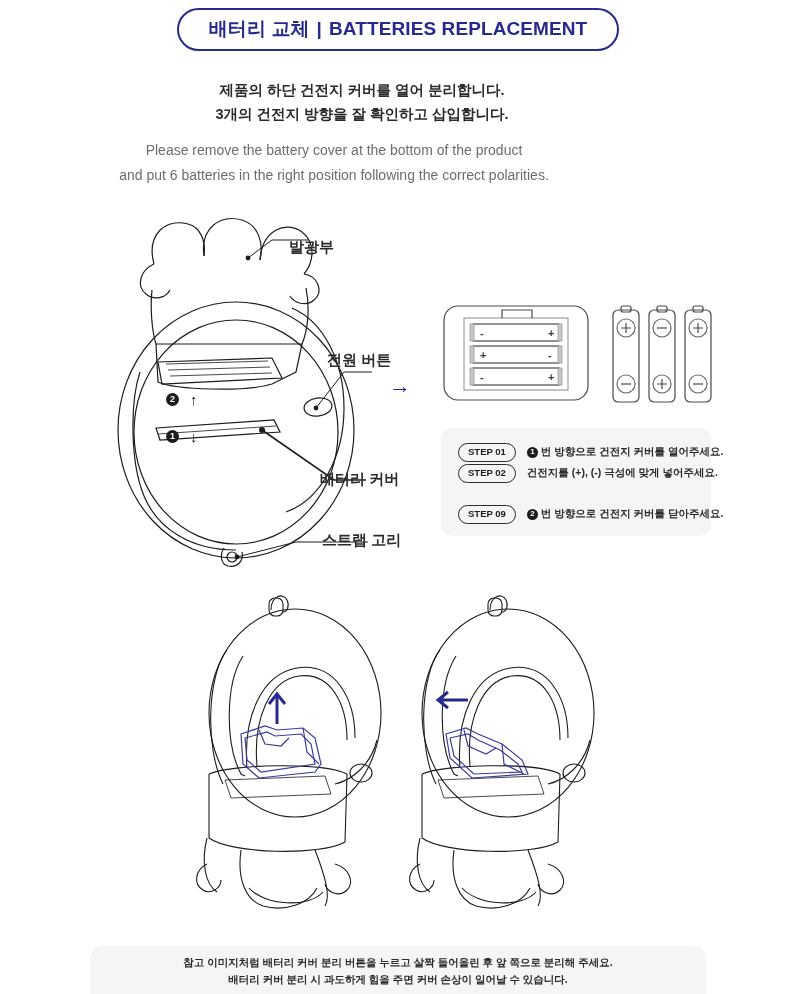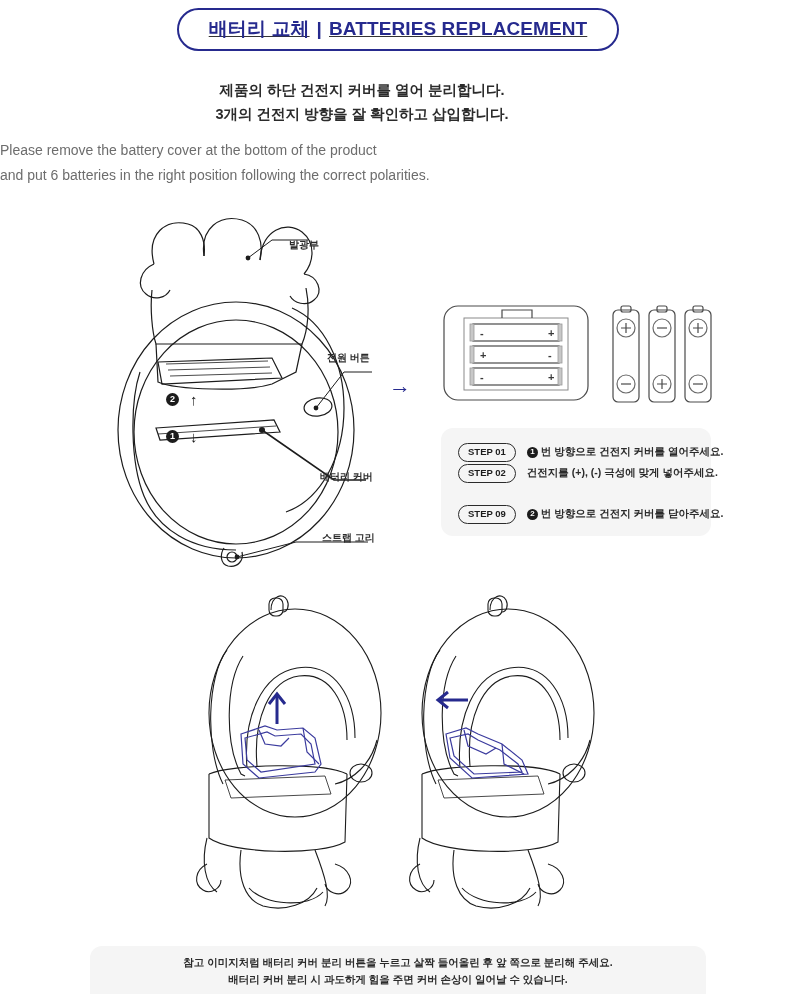"배터리 교체" .title-wrap { text-decoration: underline -> none }
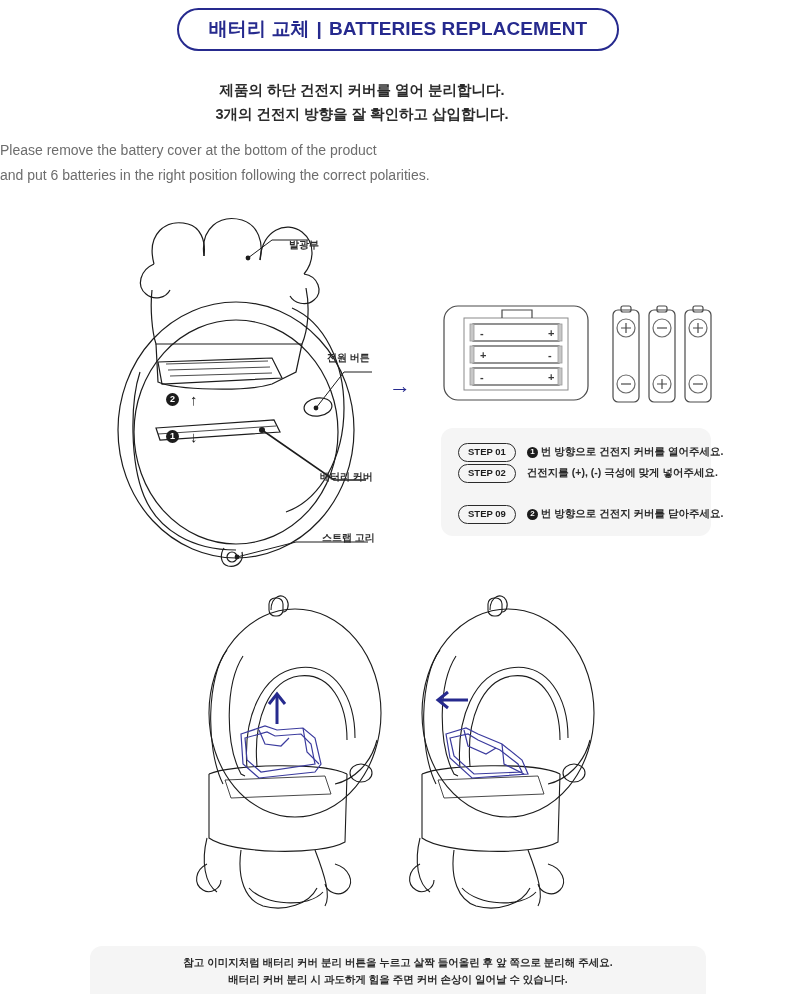"Please remove the battery cover" .en-block { text-align: left -> center }
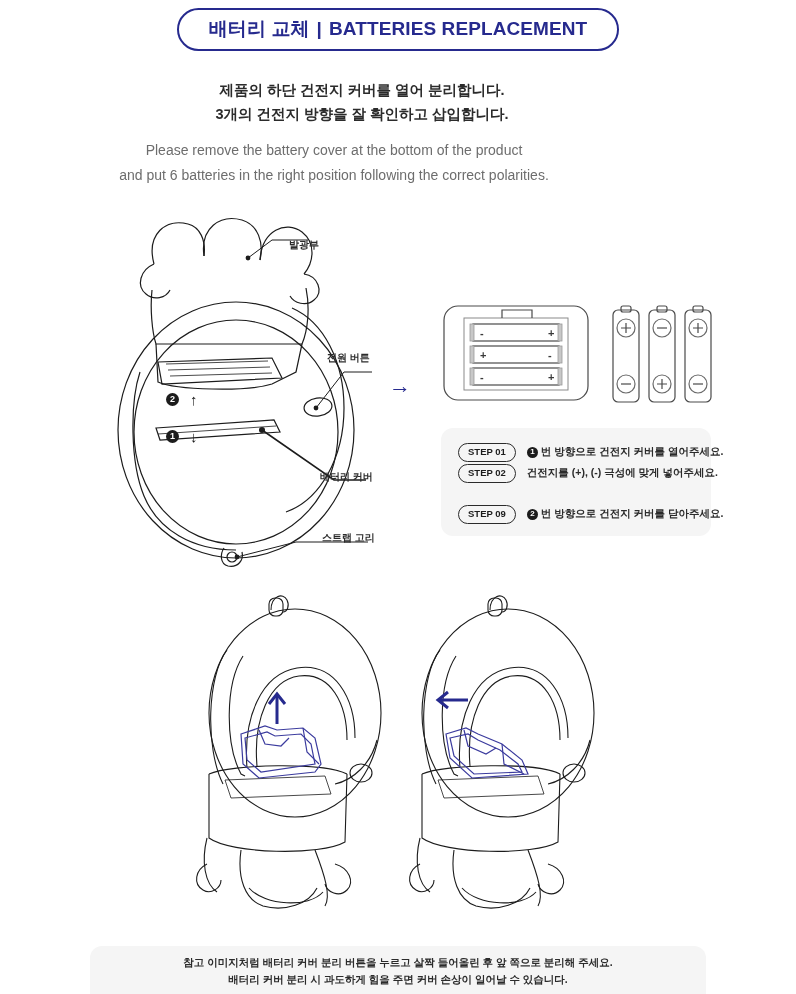"발광부" .callout { font-size: 10px -> 15px }
